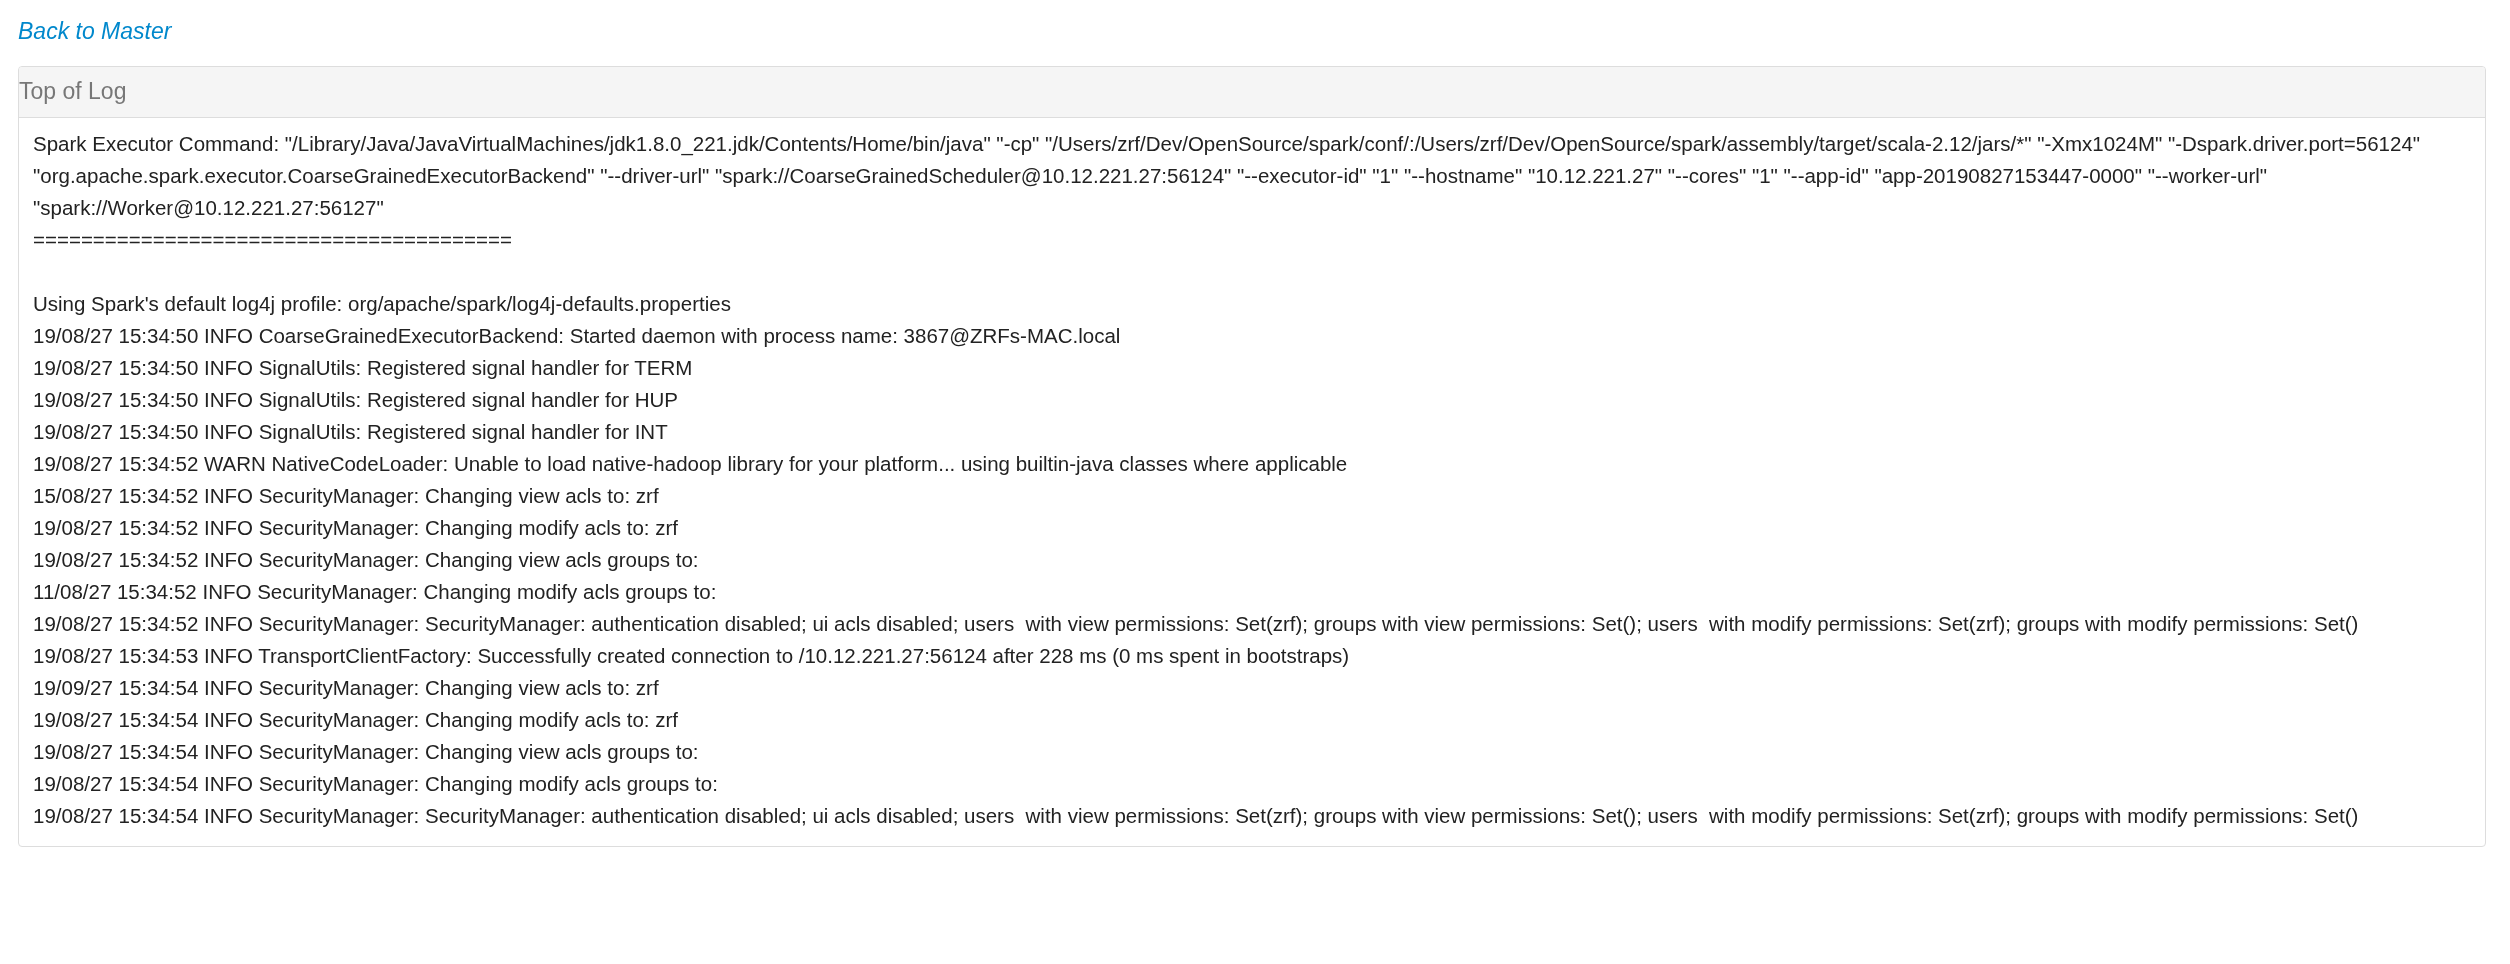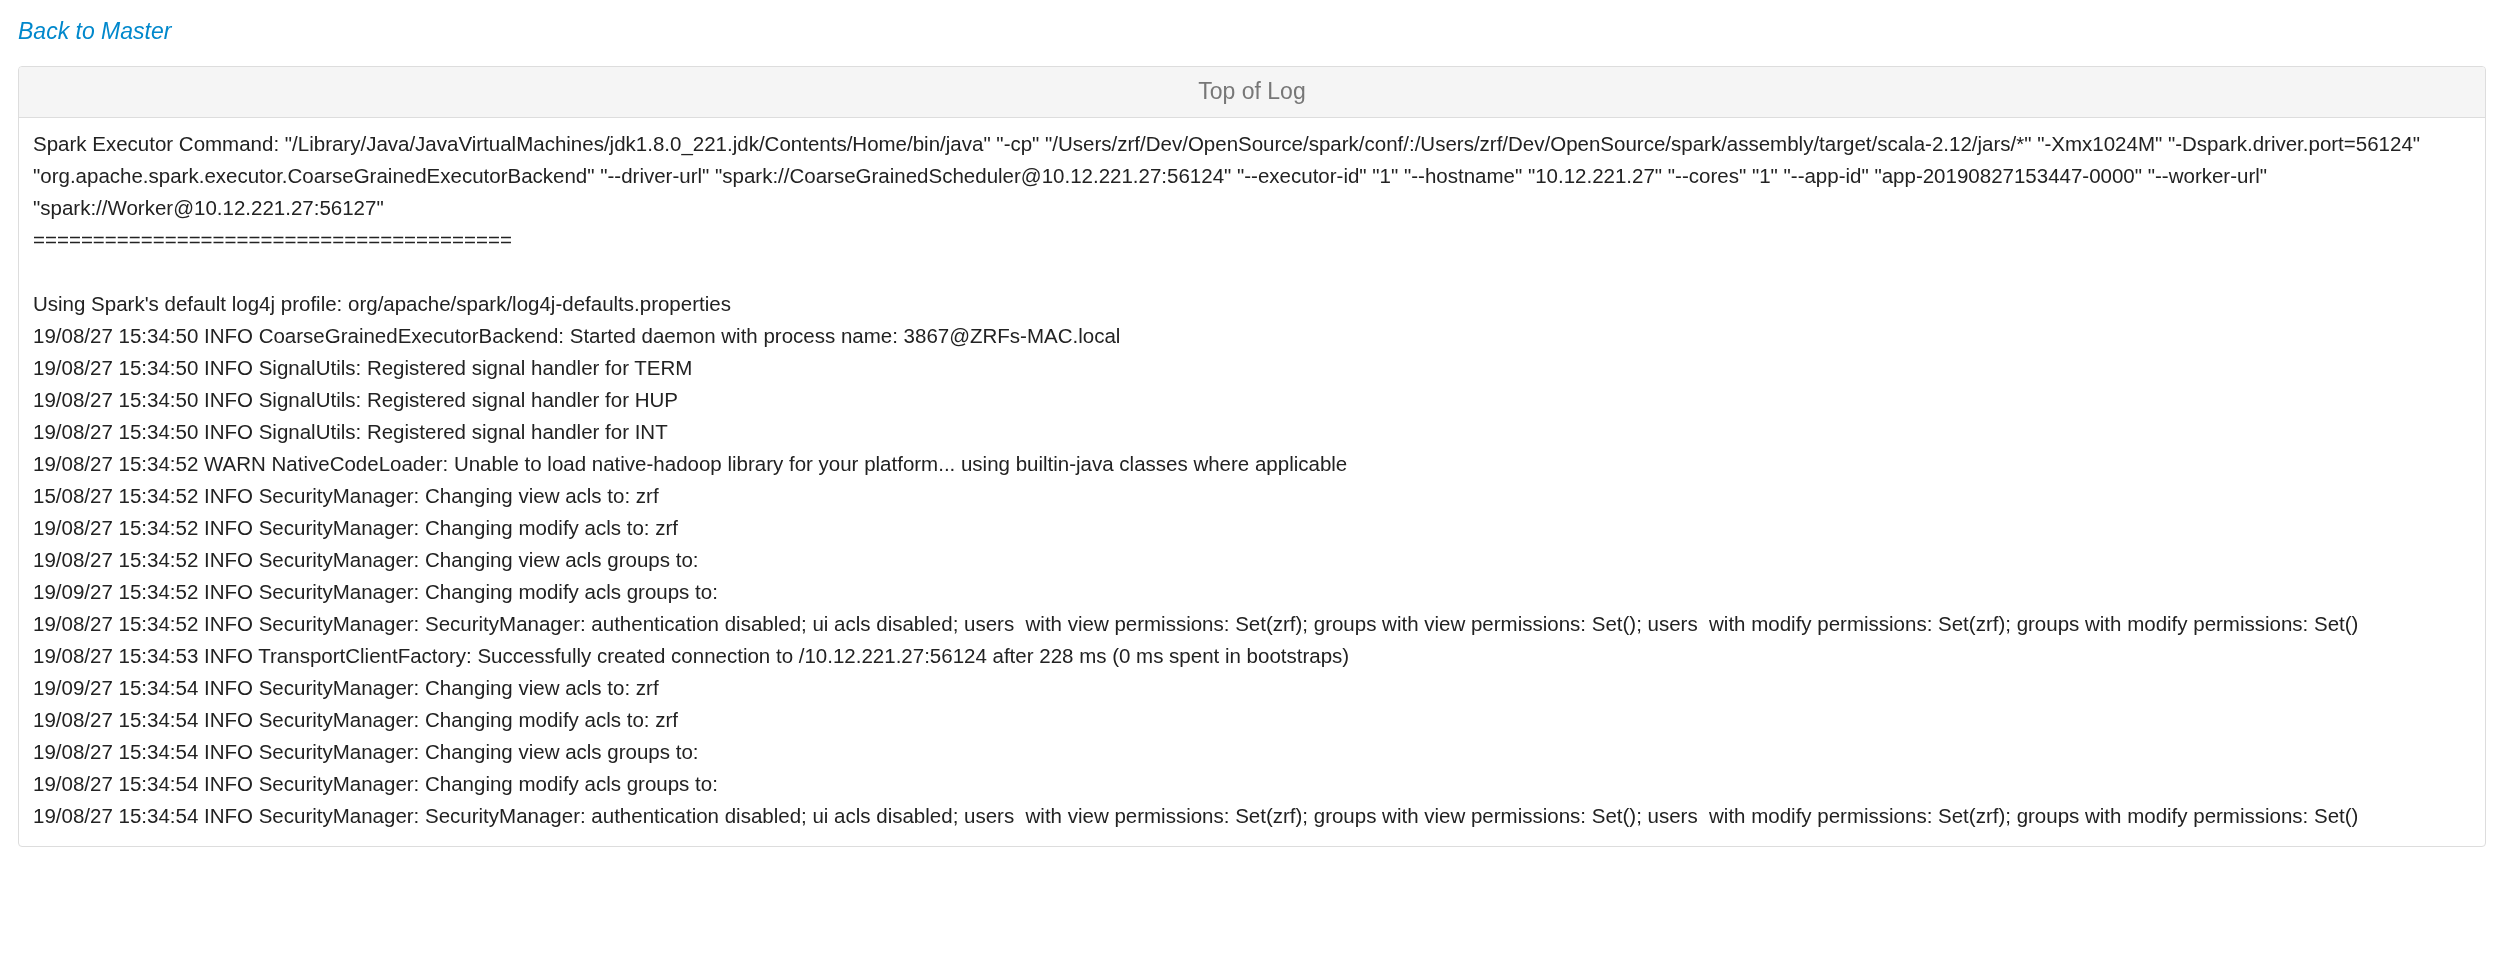"Top of Log" .log-panel-header { text-align: center -> none }
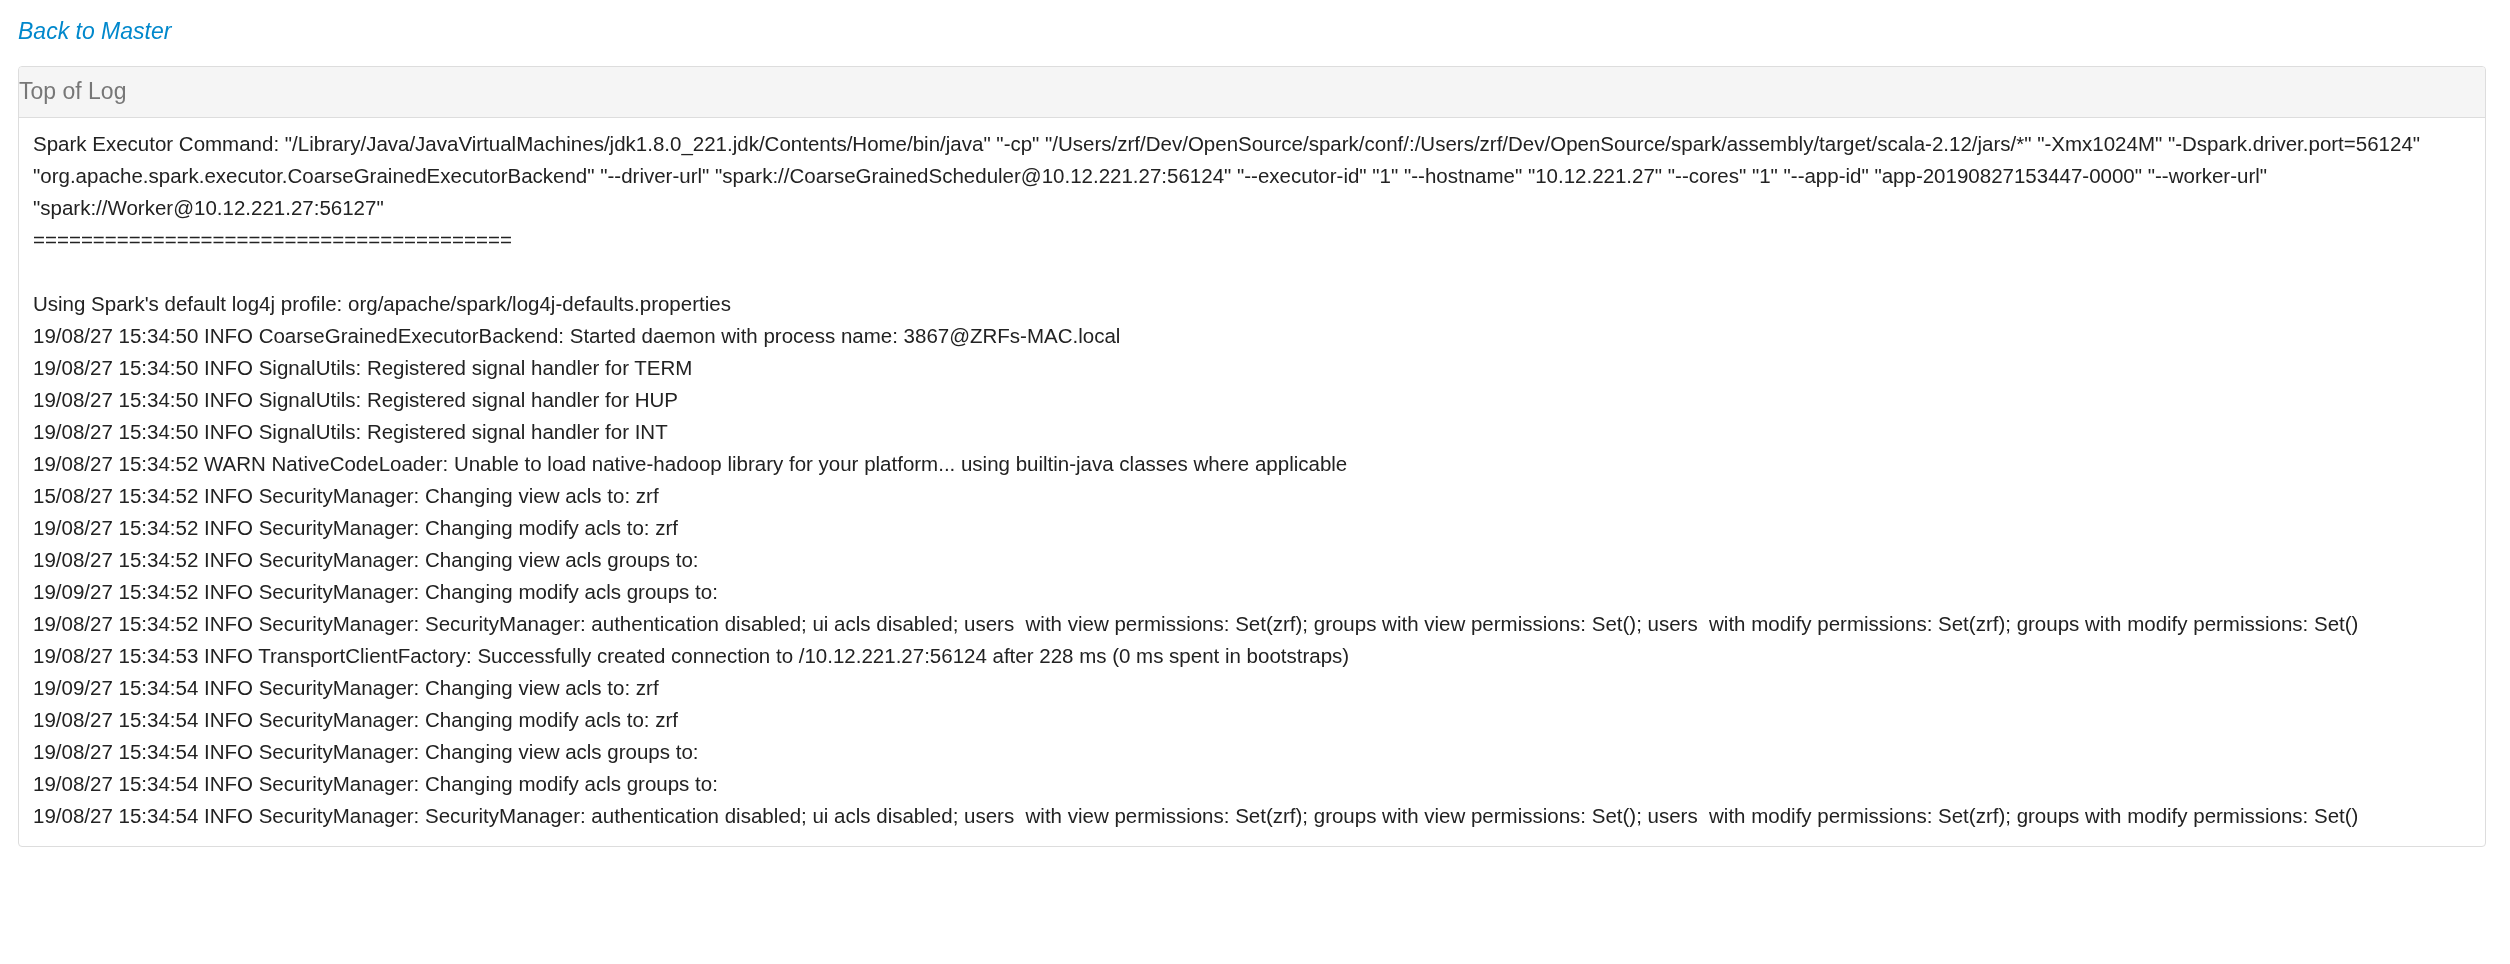"19/09/27 15:34:52 INFO SecurityManager:" div.log-line { text: 19/09/27 -> 11/08/27 }
